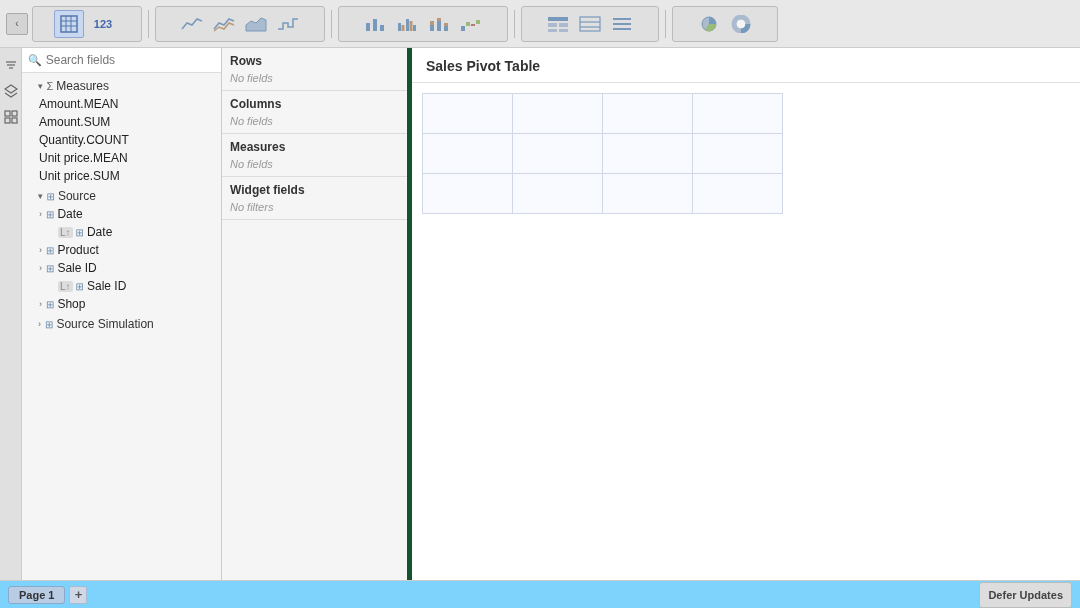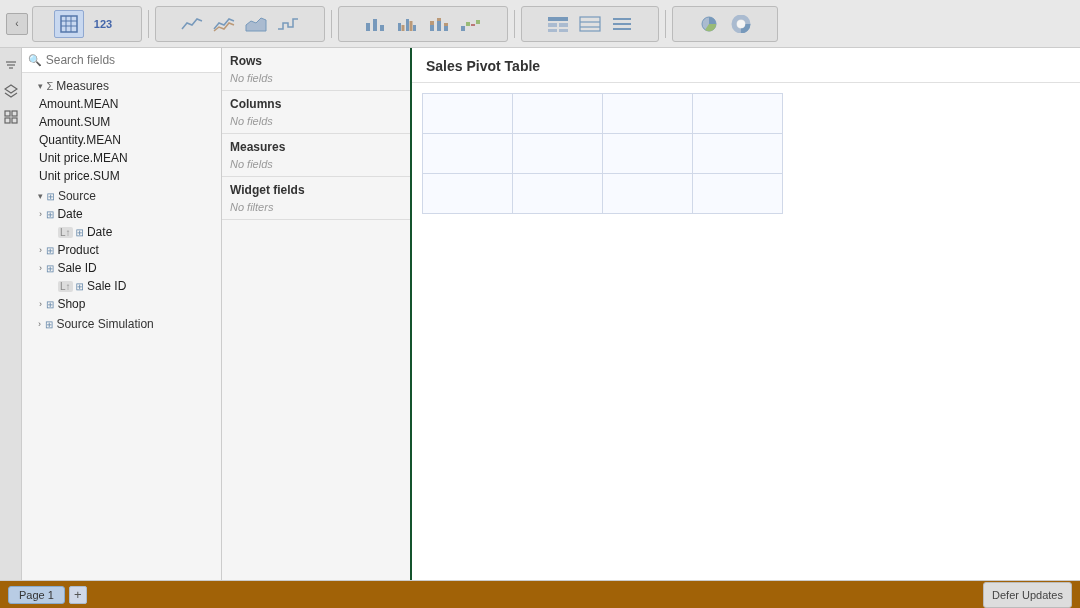"Rows" .config-panel { border-right: 2px solid #14532d -> 5px solid #14532d }
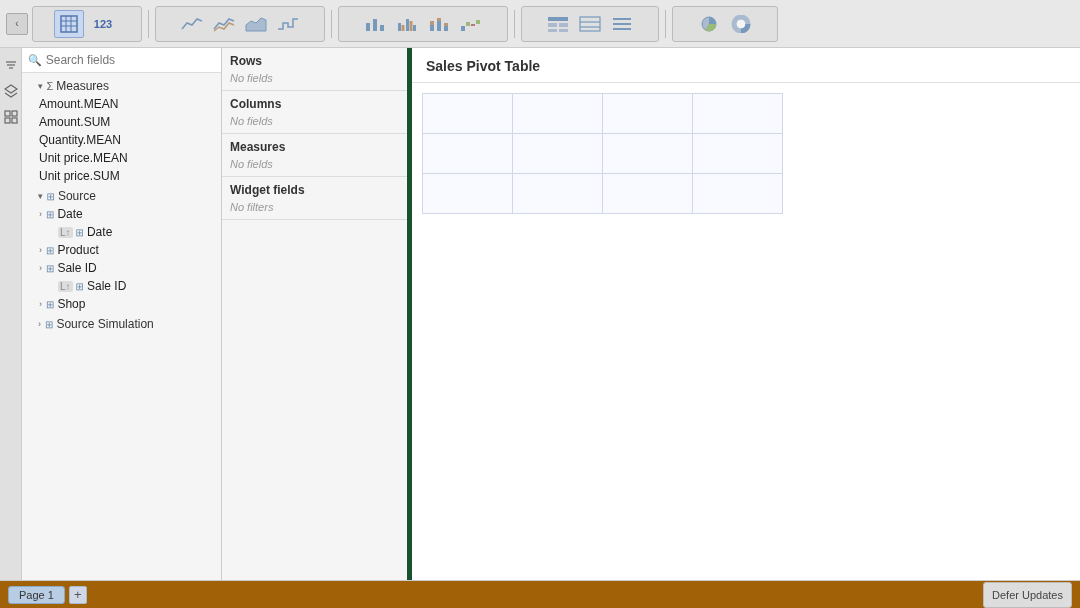"Quantity.MEAN" span { text: Quantity.MEAN -> Quantity.COUNT }
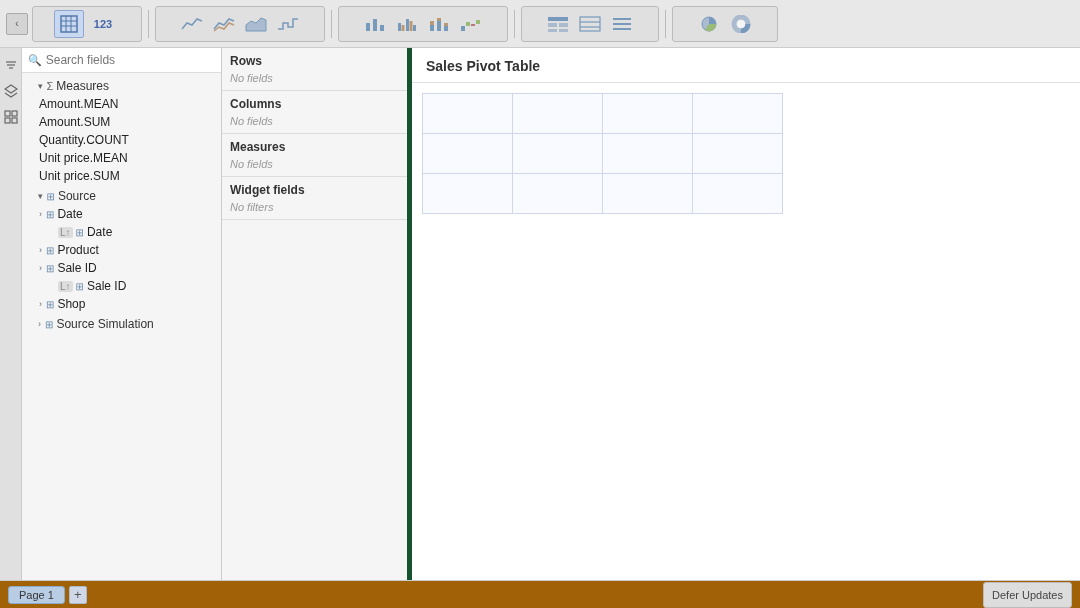"Page 1" .bottom-bar { background: #a16207 -> #7dd3fc; font-weight: none -> bold }
